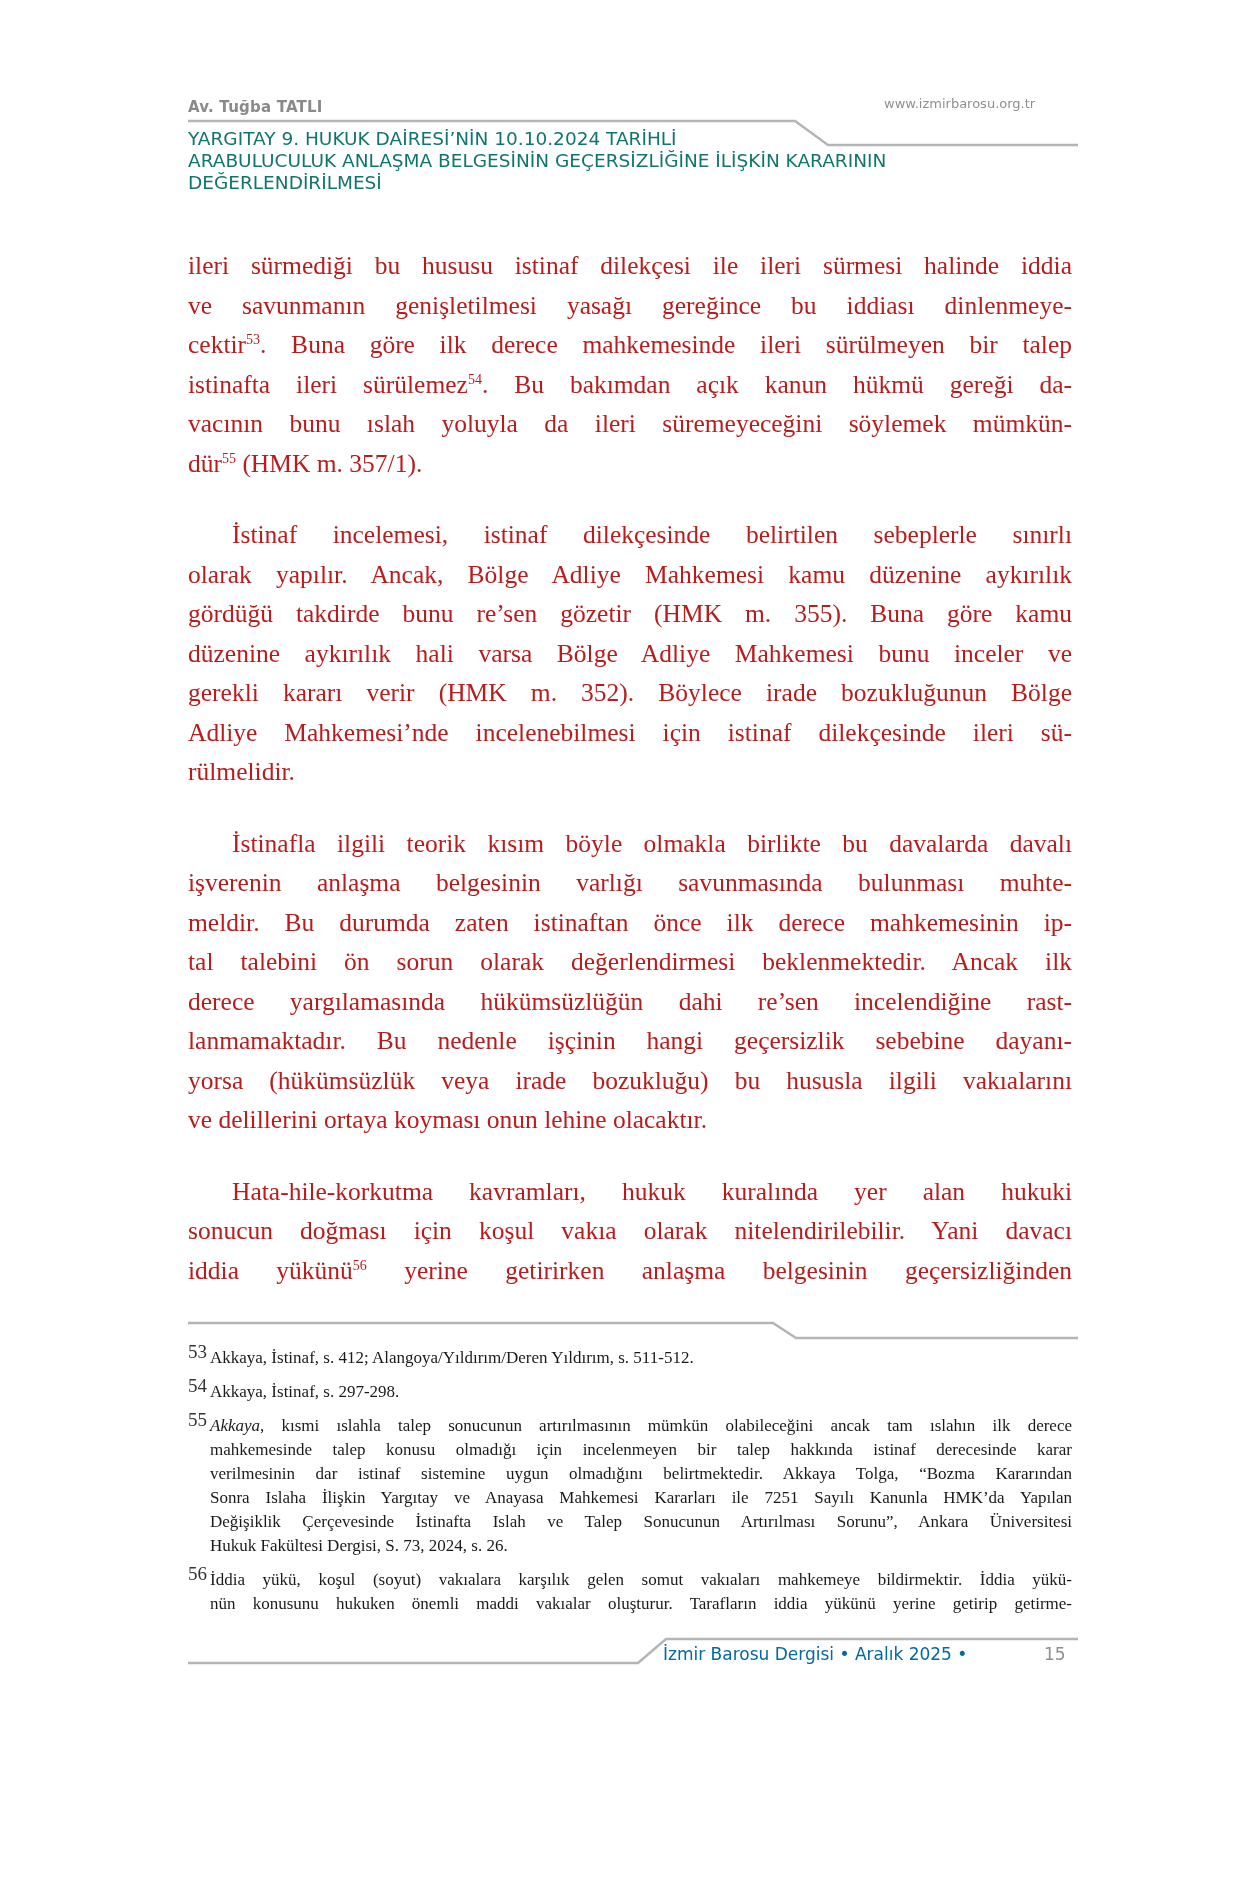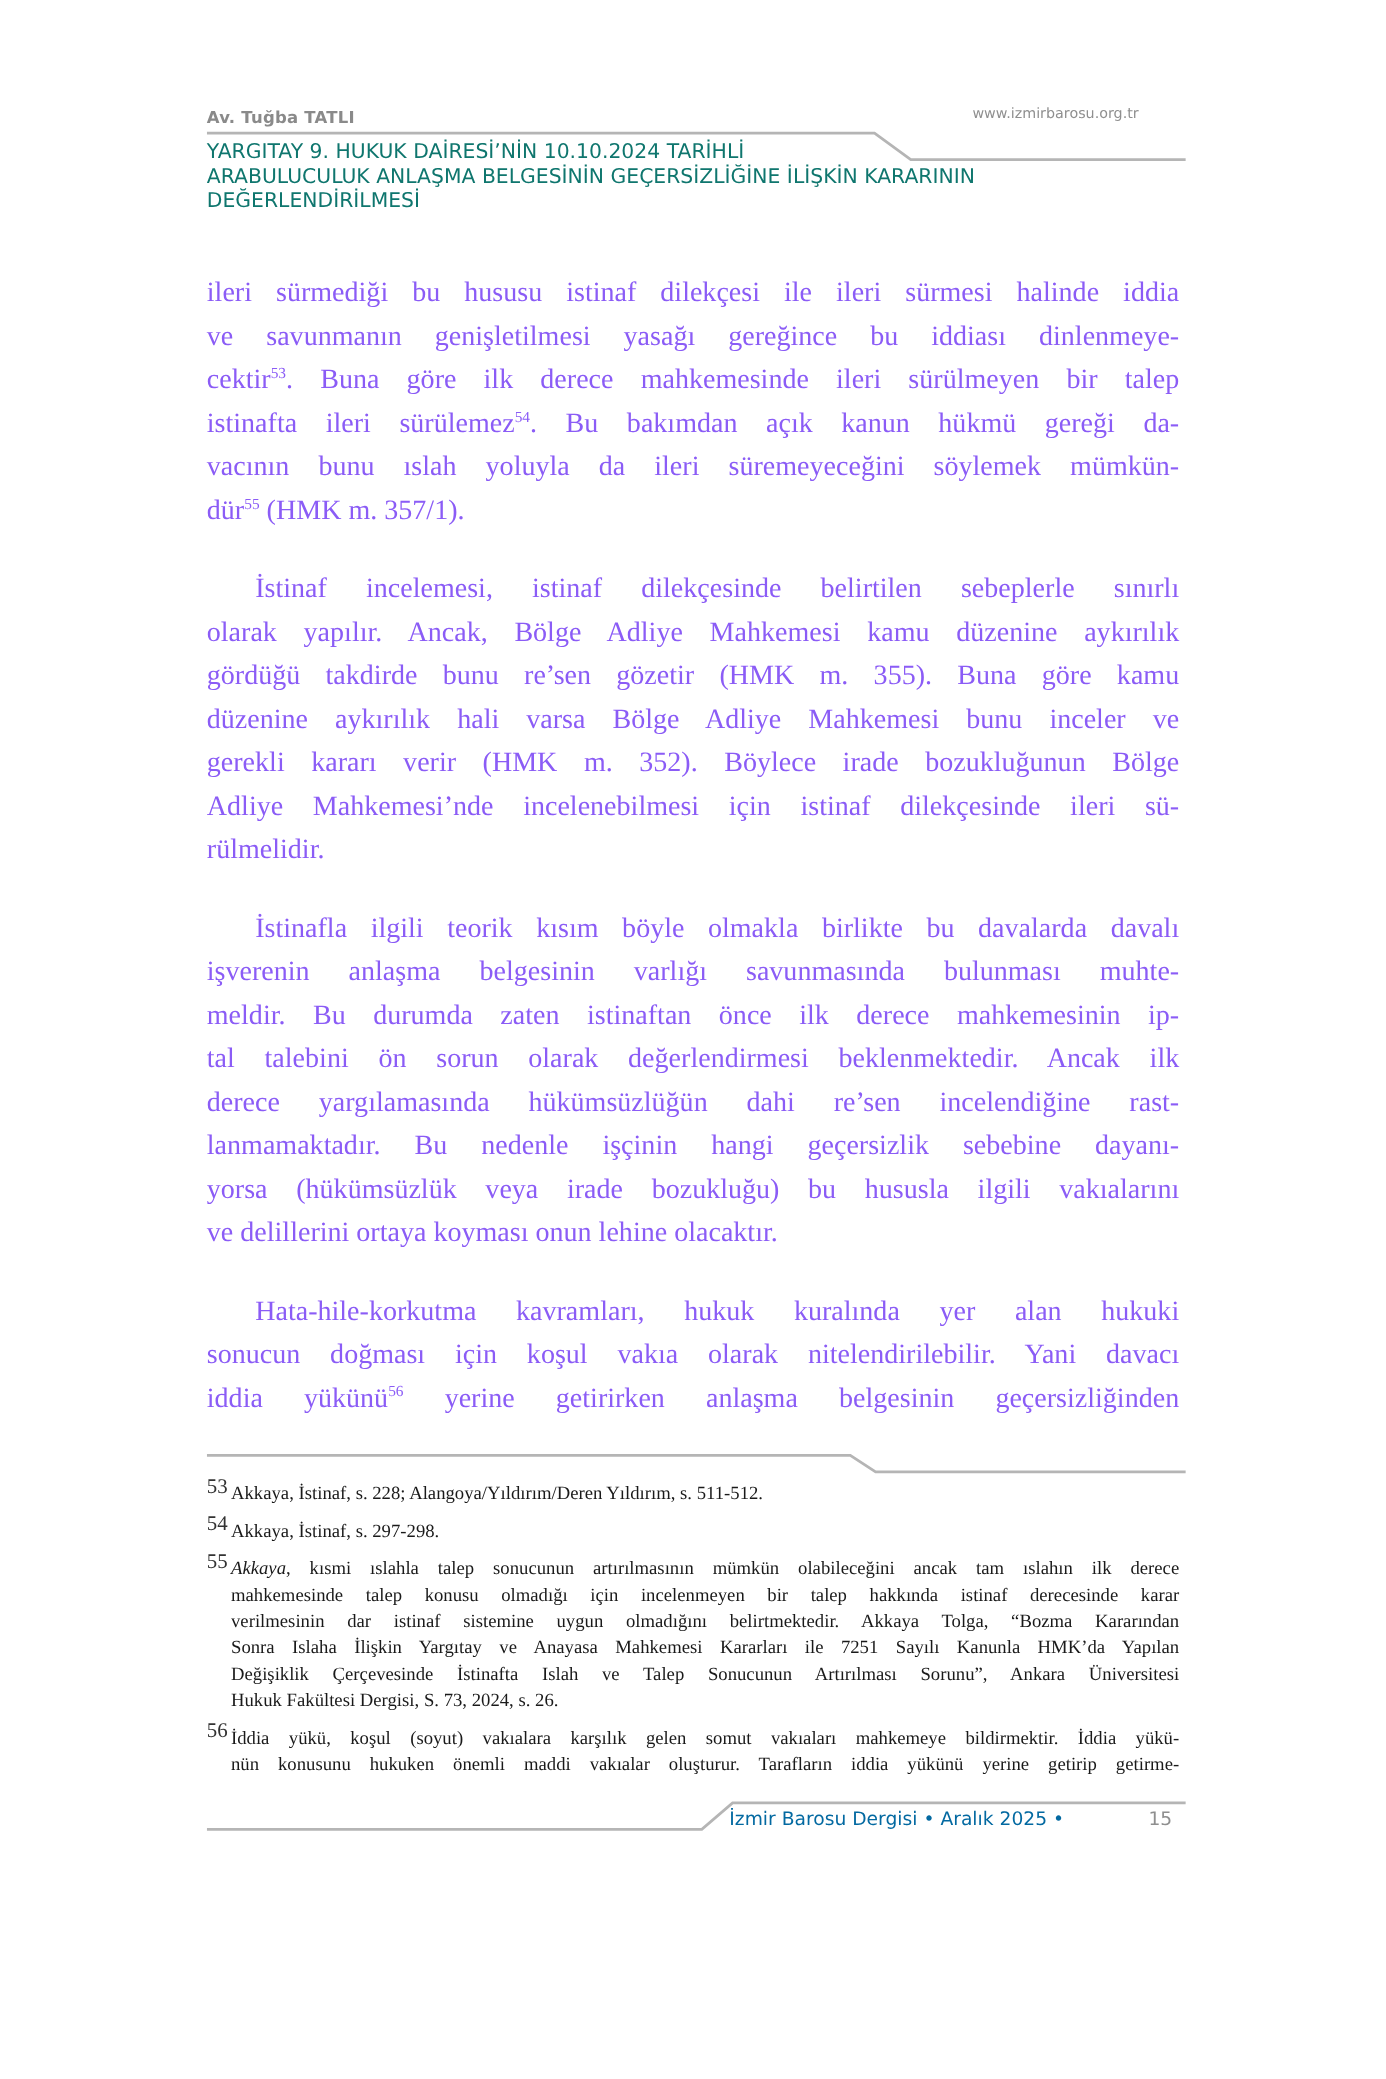"ileri sürmediği bu hususu istinaf" .body-text { color: #8b5cf6 -> #b91c1c }
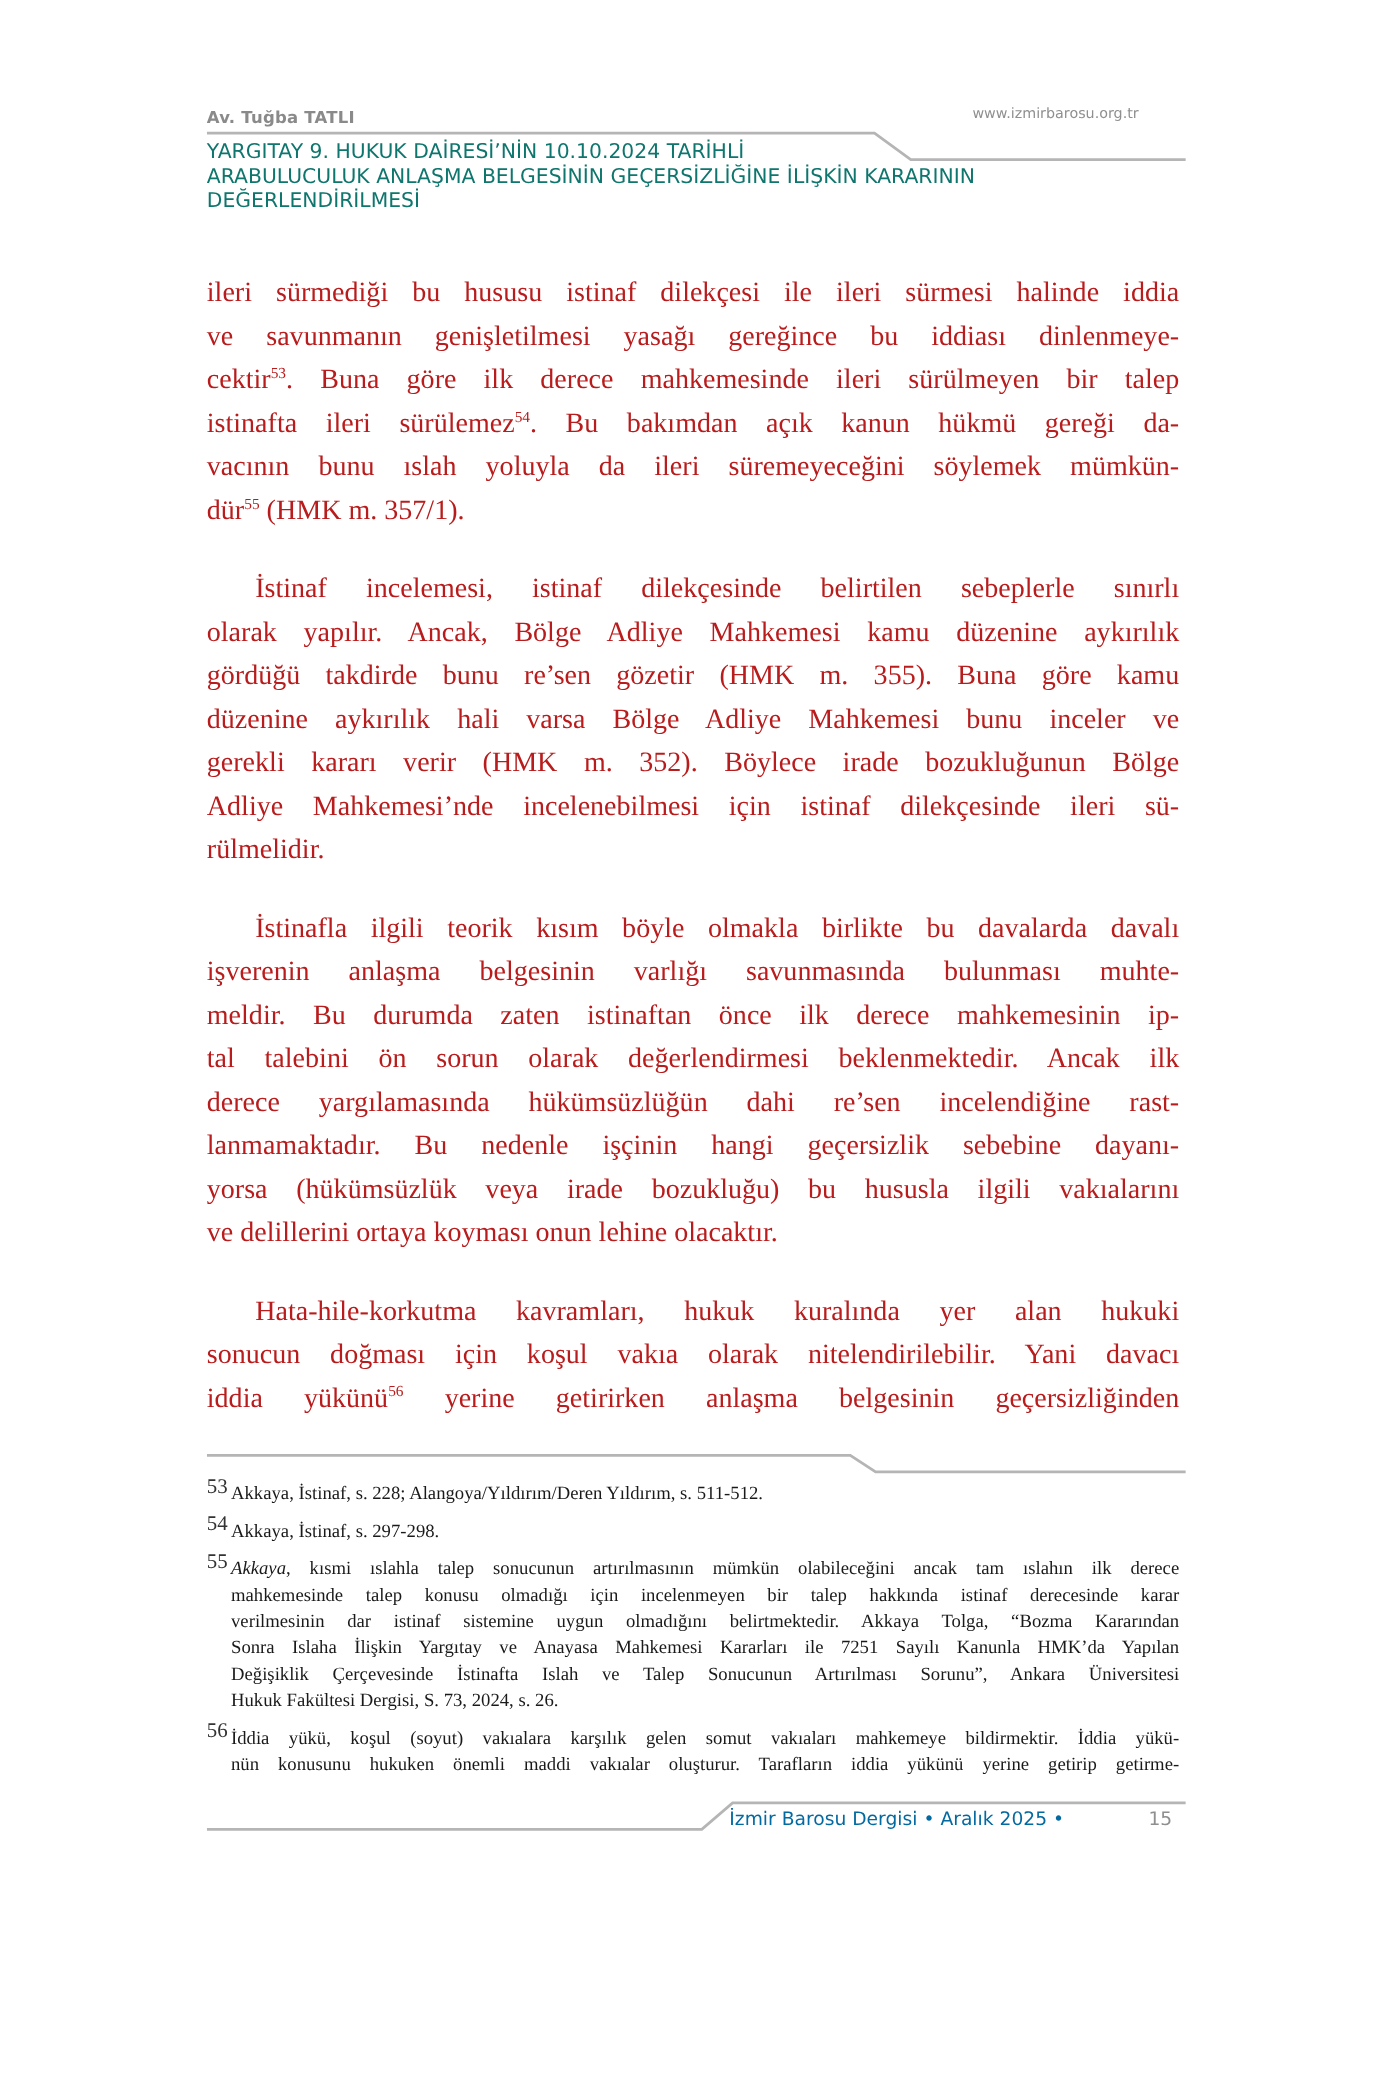"Akkaya, İstinaf, s. 228;" span.line { text: 228 -> 412 }
